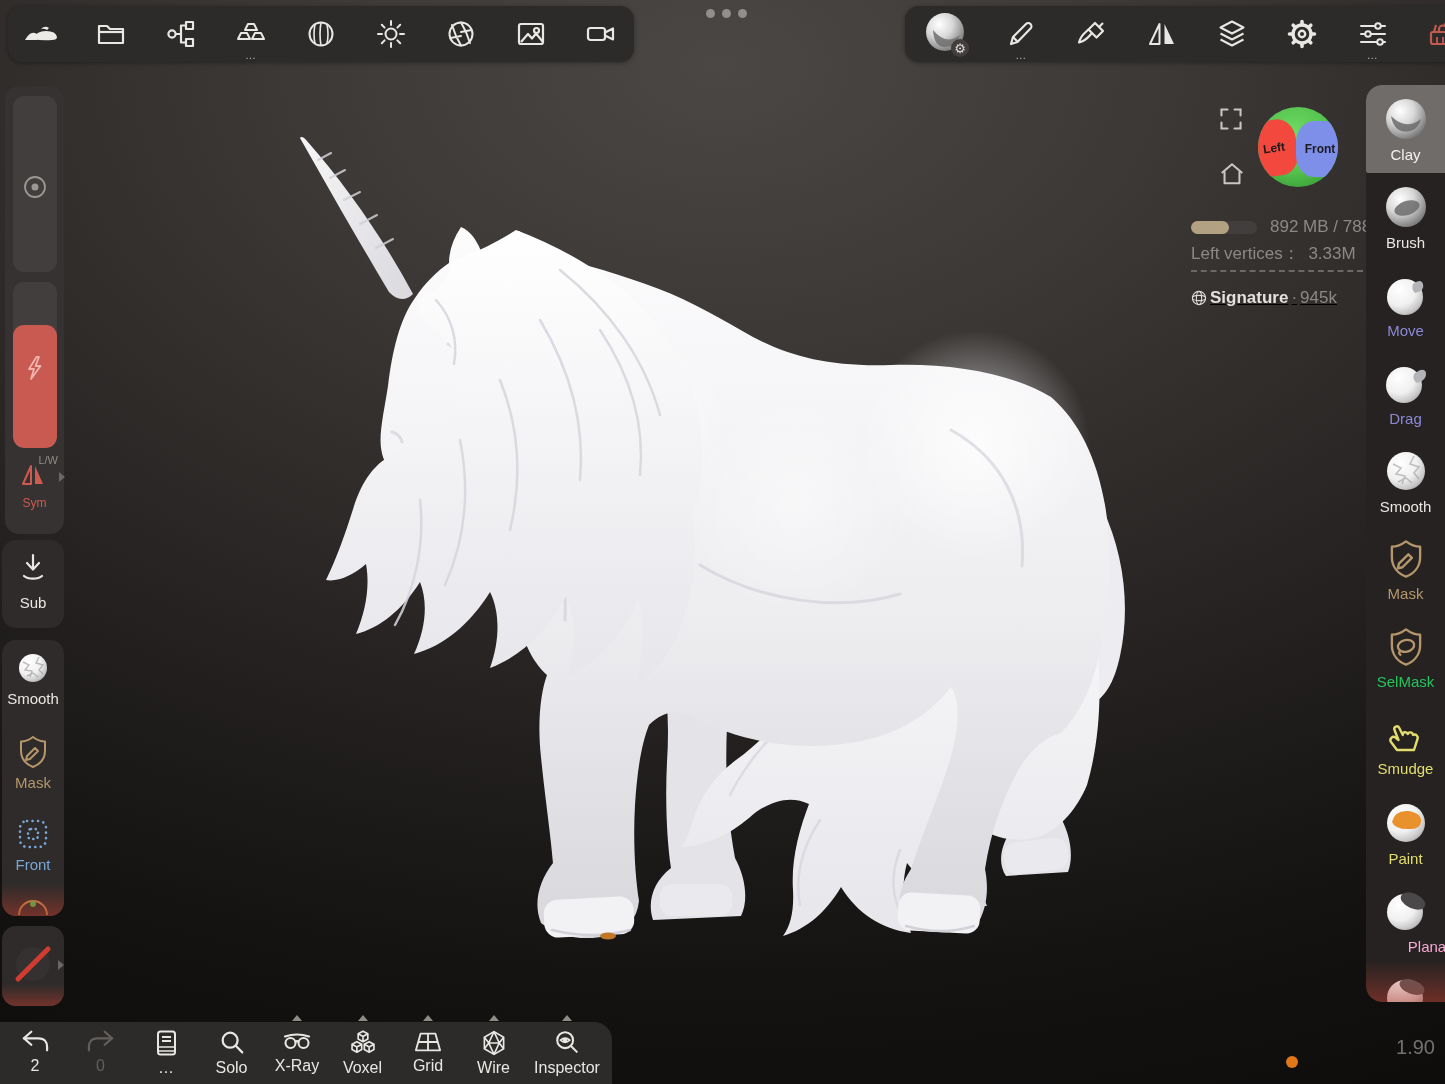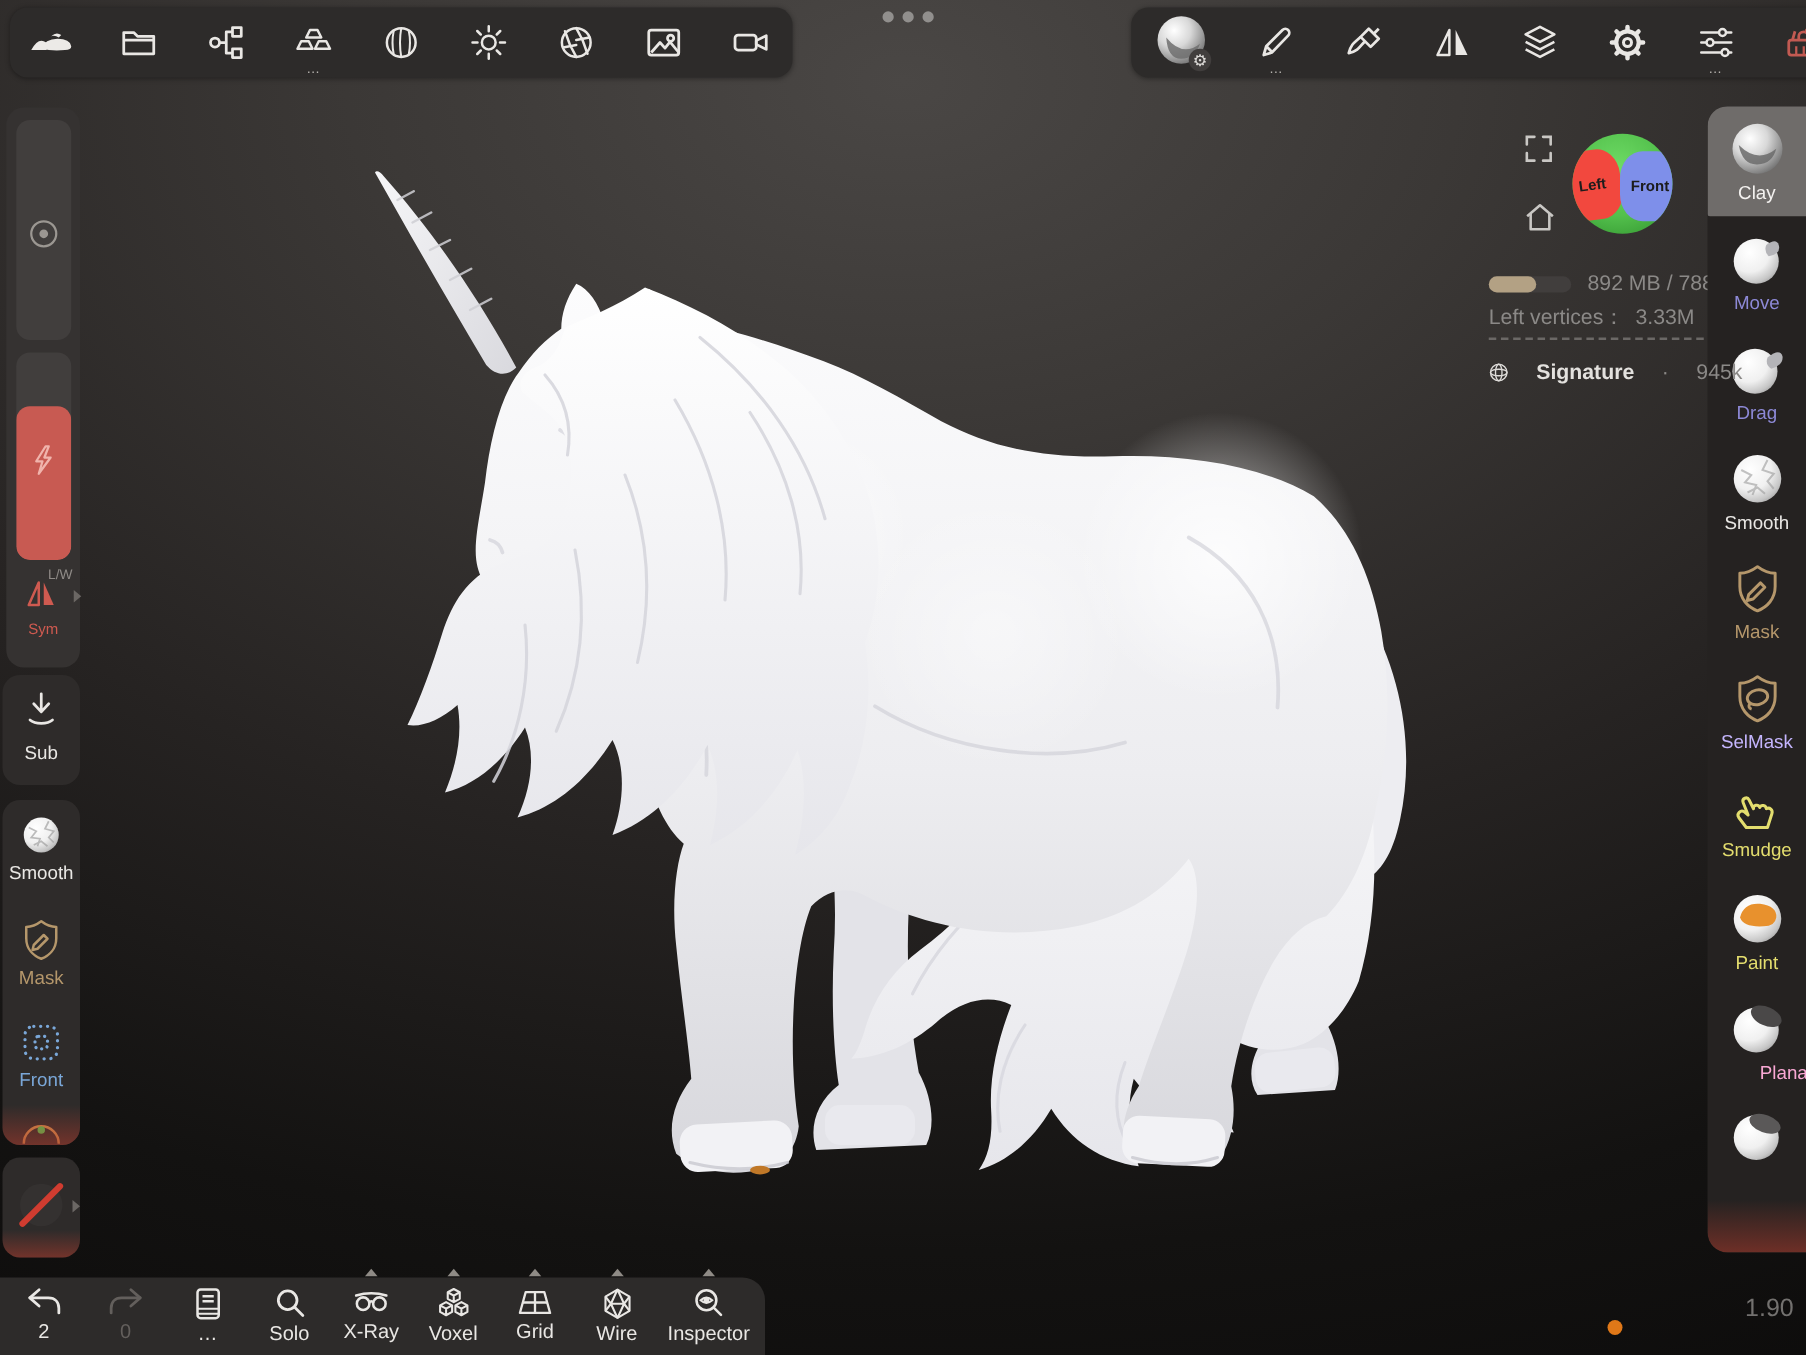"Brush" button.rtool { html: none -> <button> <svg> <circle></circle> <ellipse></ellipse> </svg> <span>Brush</span> </button> }
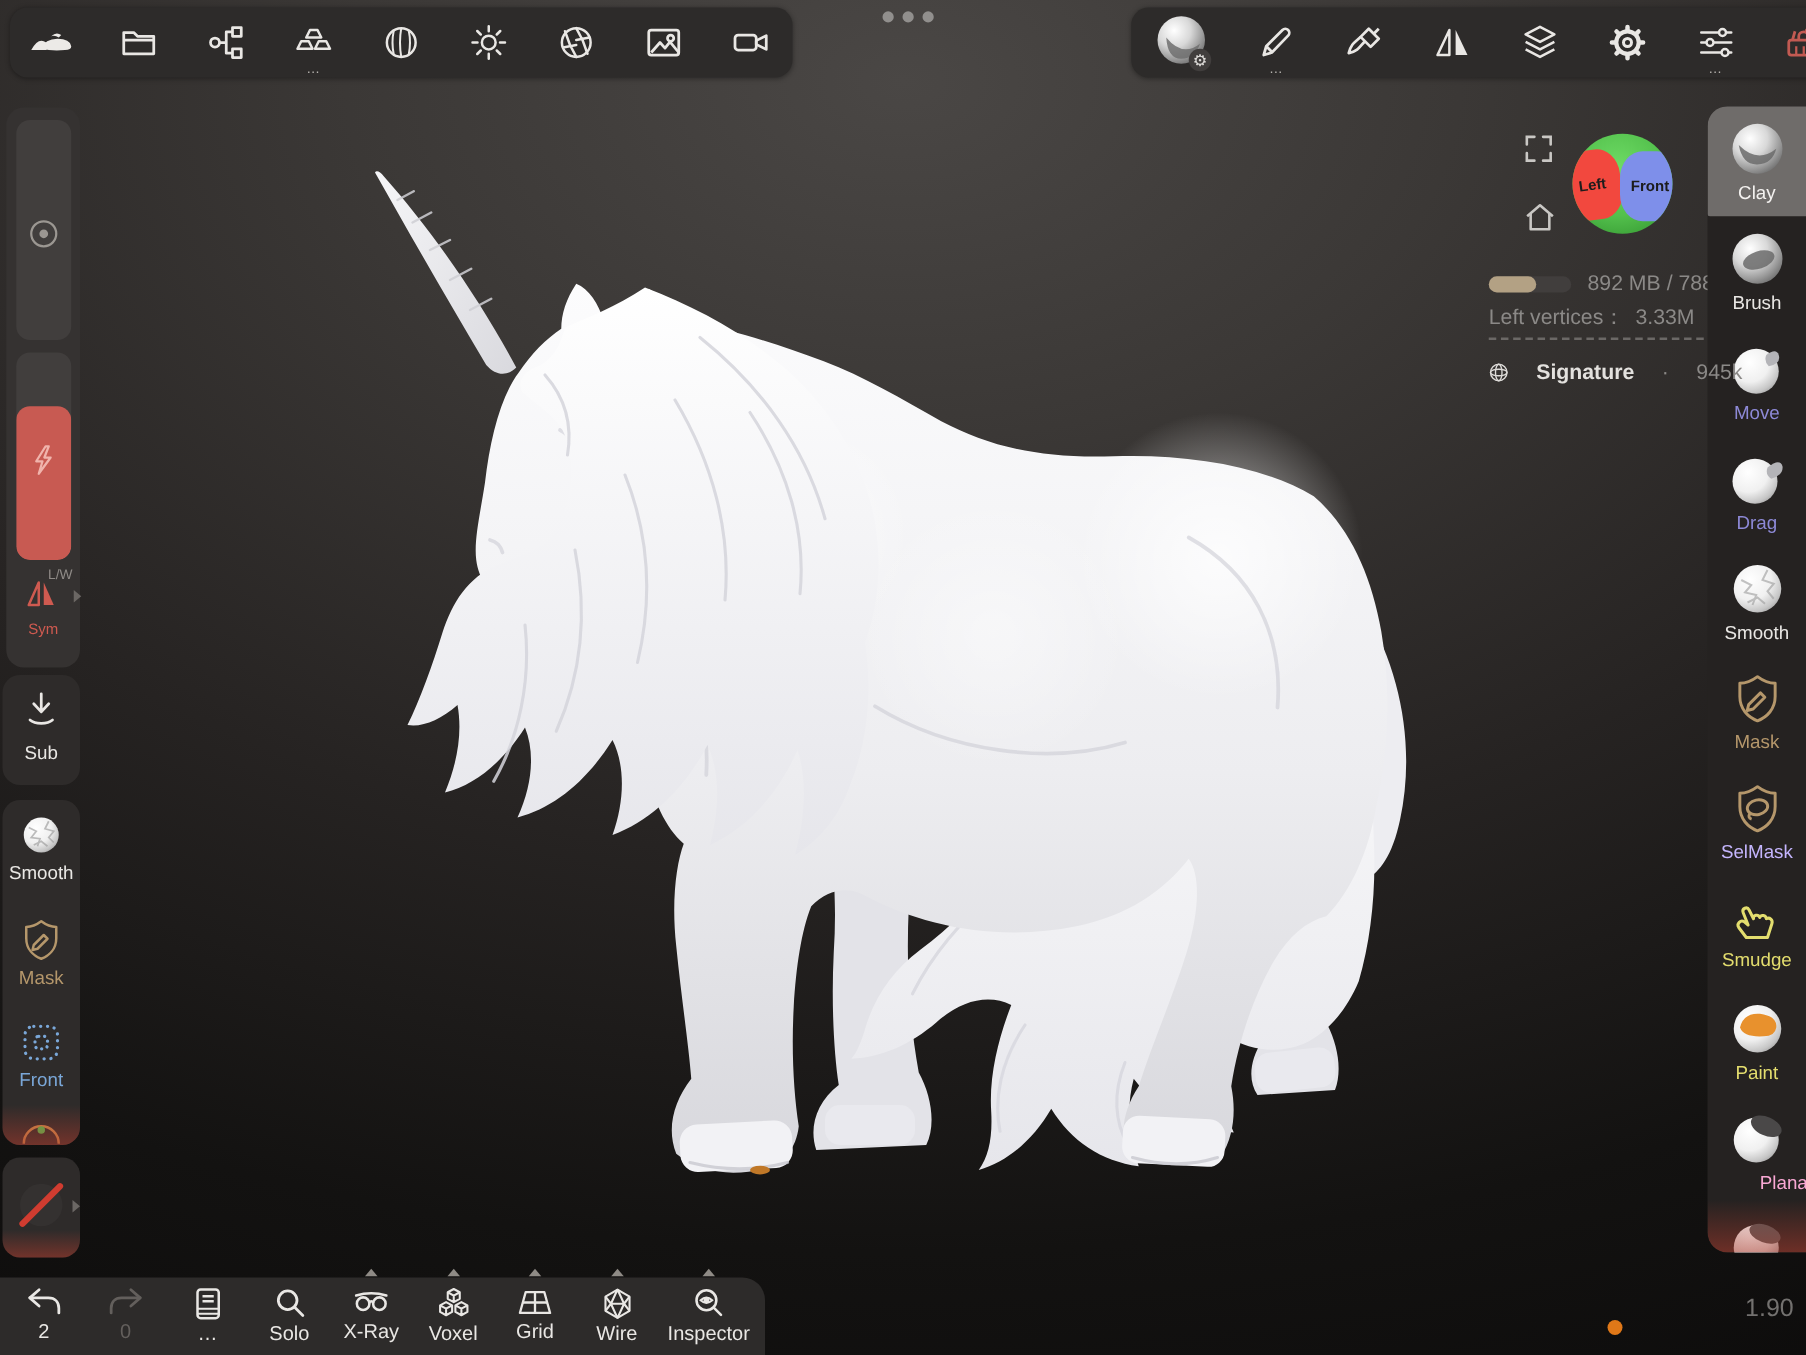"Signature" div.abs { gap: 22px -> 3px; text-decoration: none -> underline }
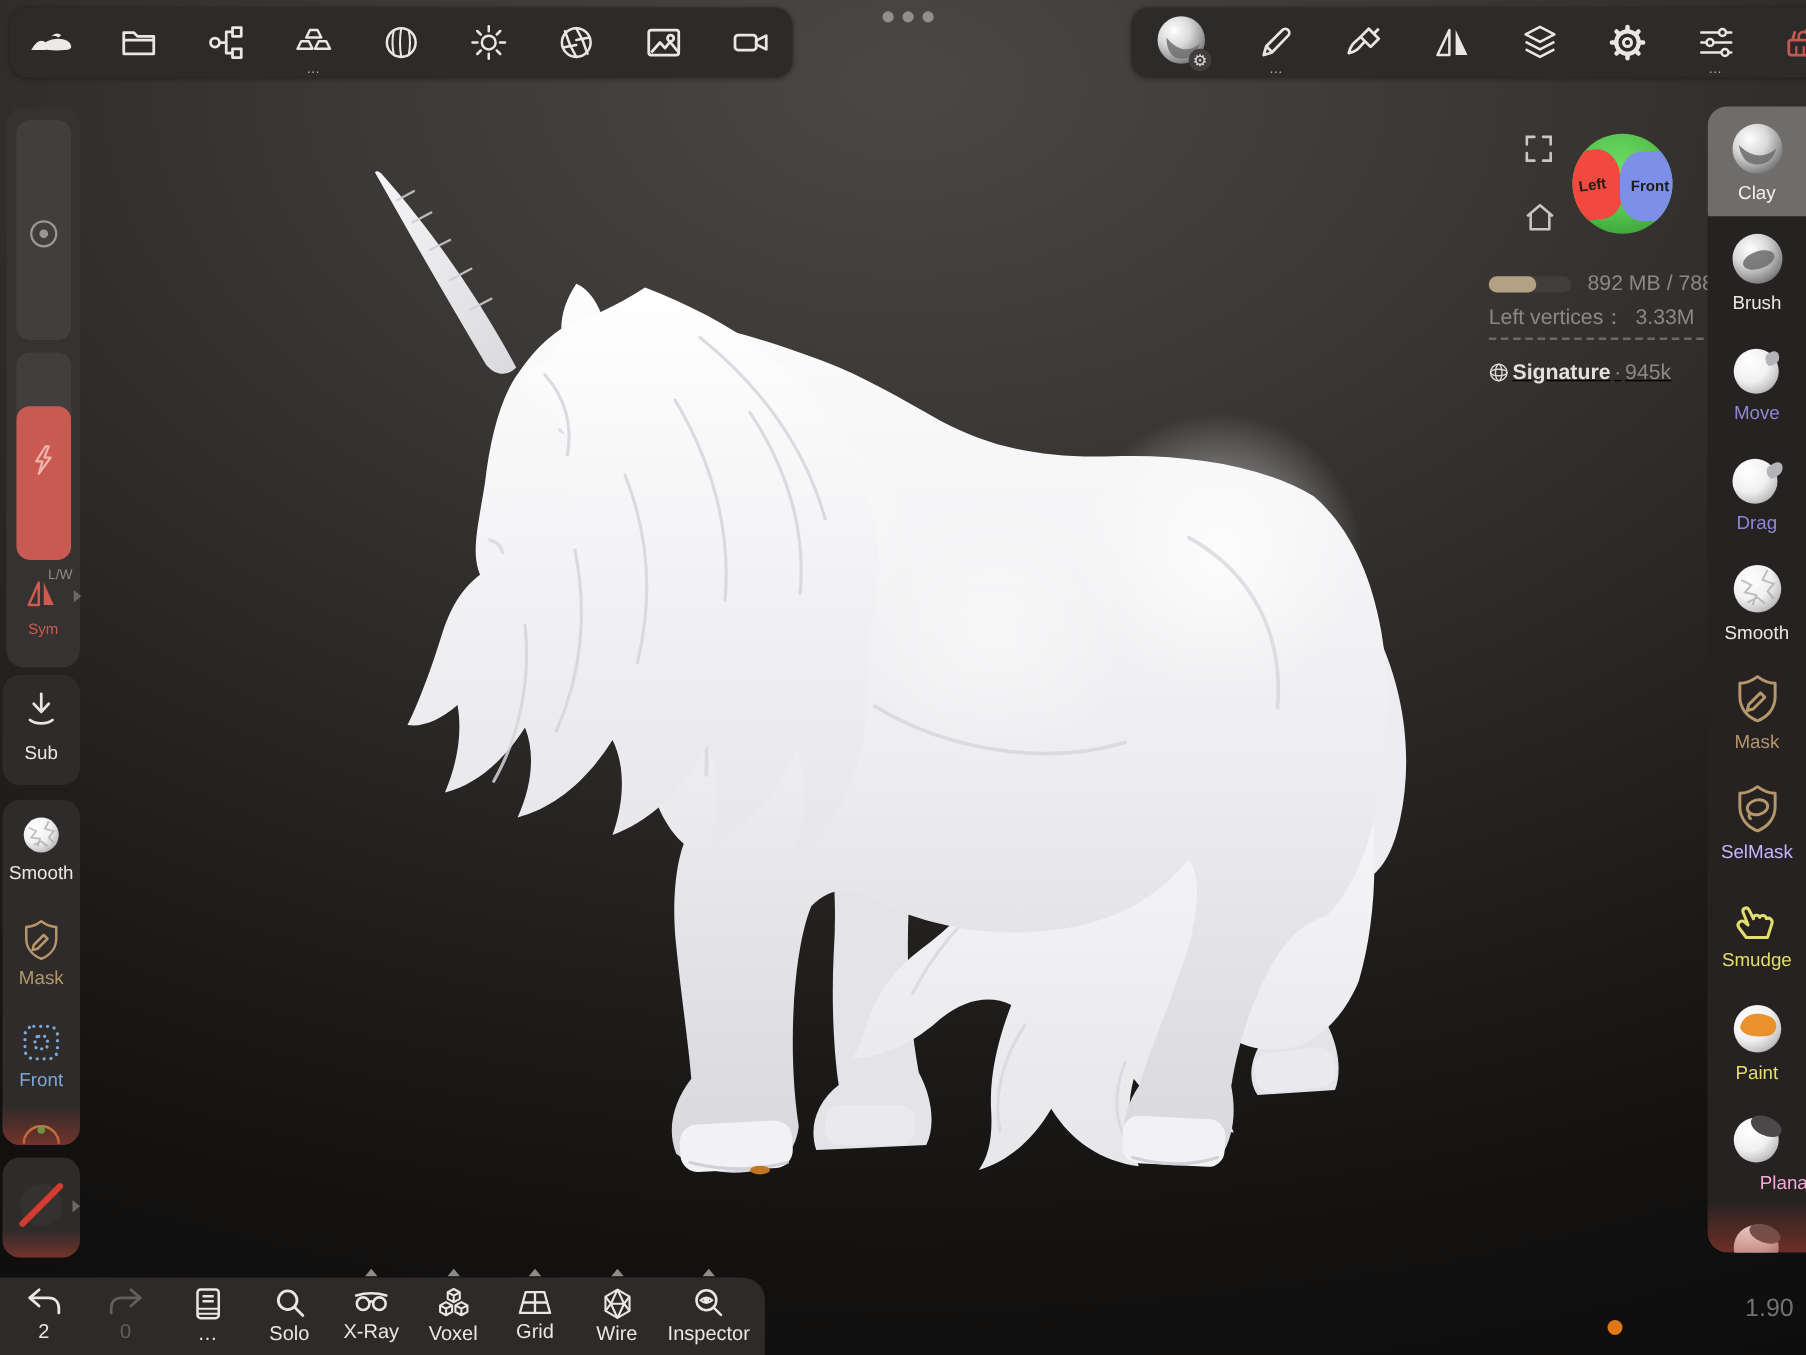"SelMask" span.rlabel { color: #c4b5fd -> #22c55e }
